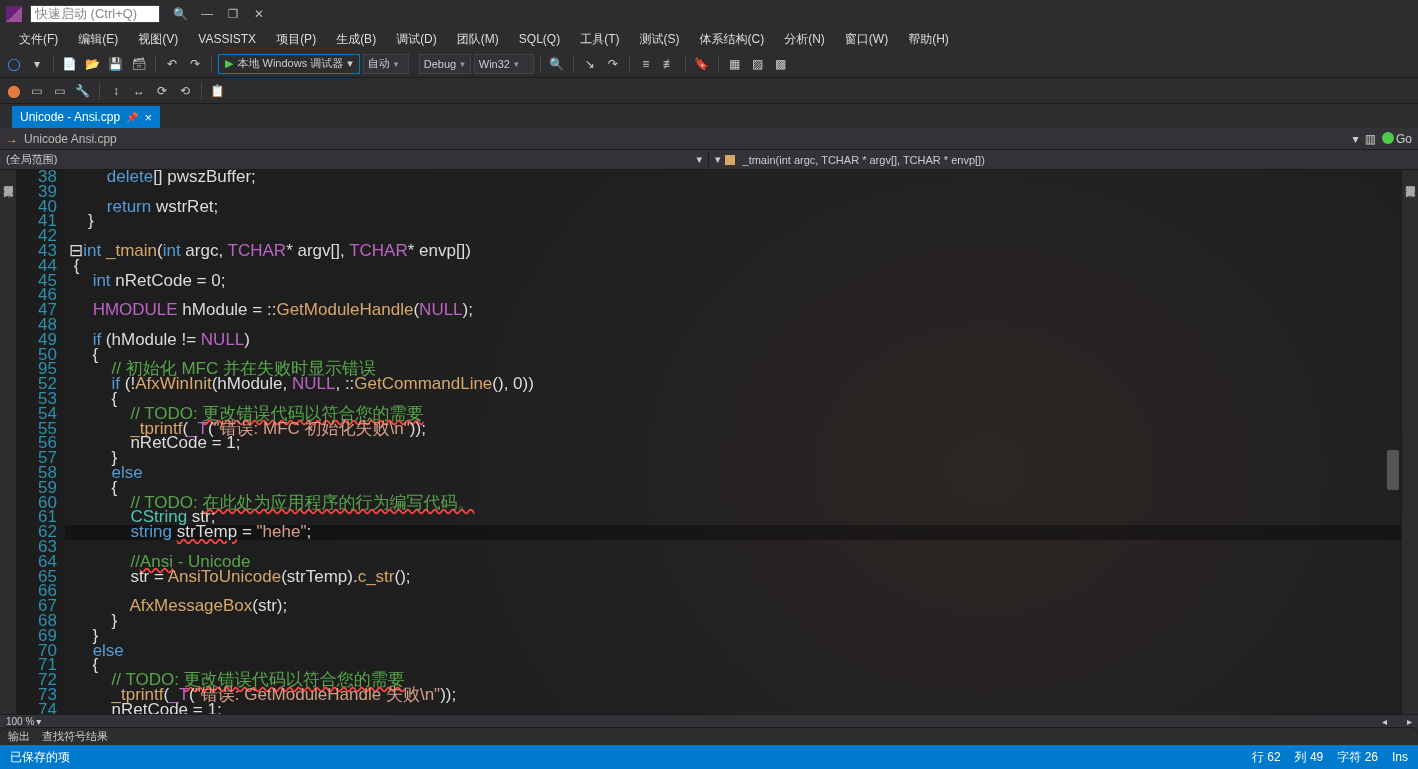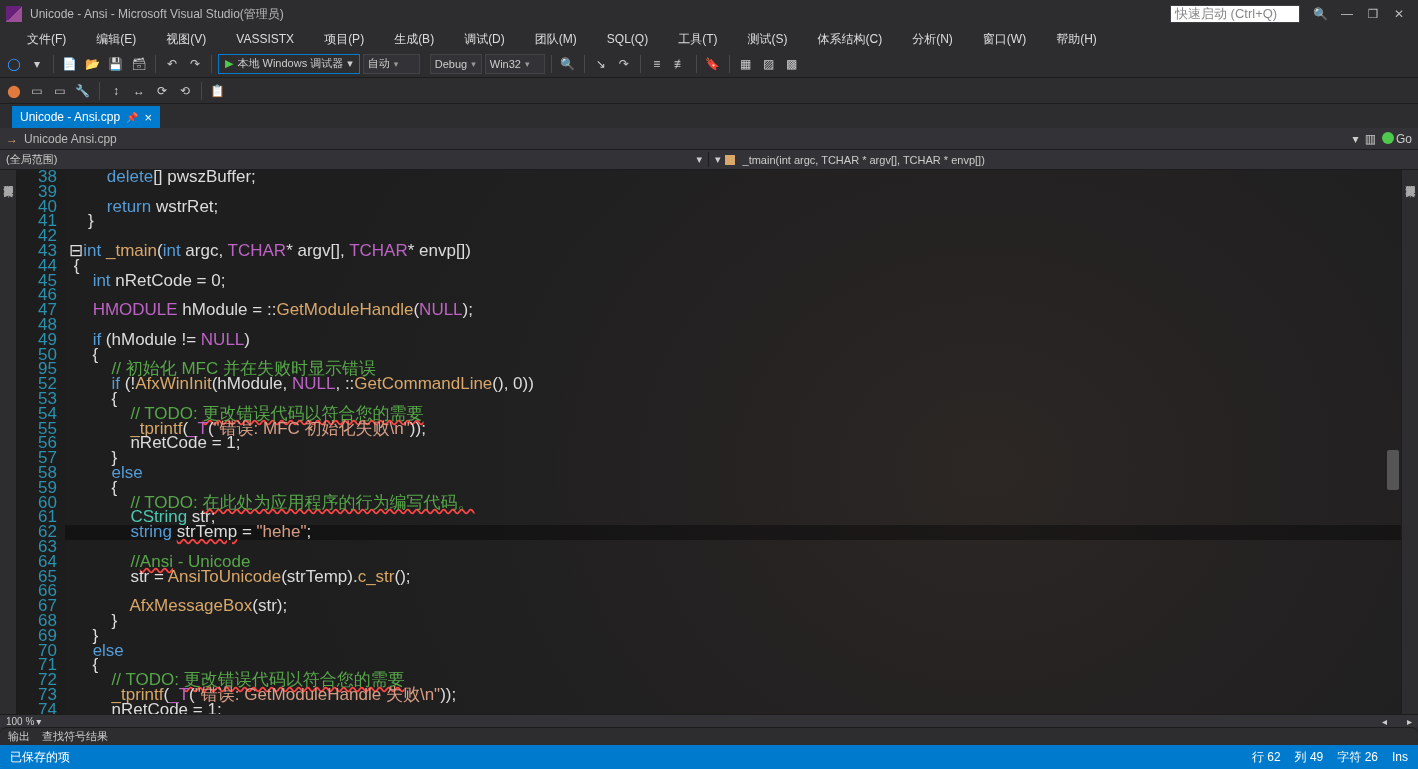"Unicode - Ansi - Microsoft" div.title { html: <div>Unicode - Ansi - Microsoft Visual Studio(管理员)</div> -> none }
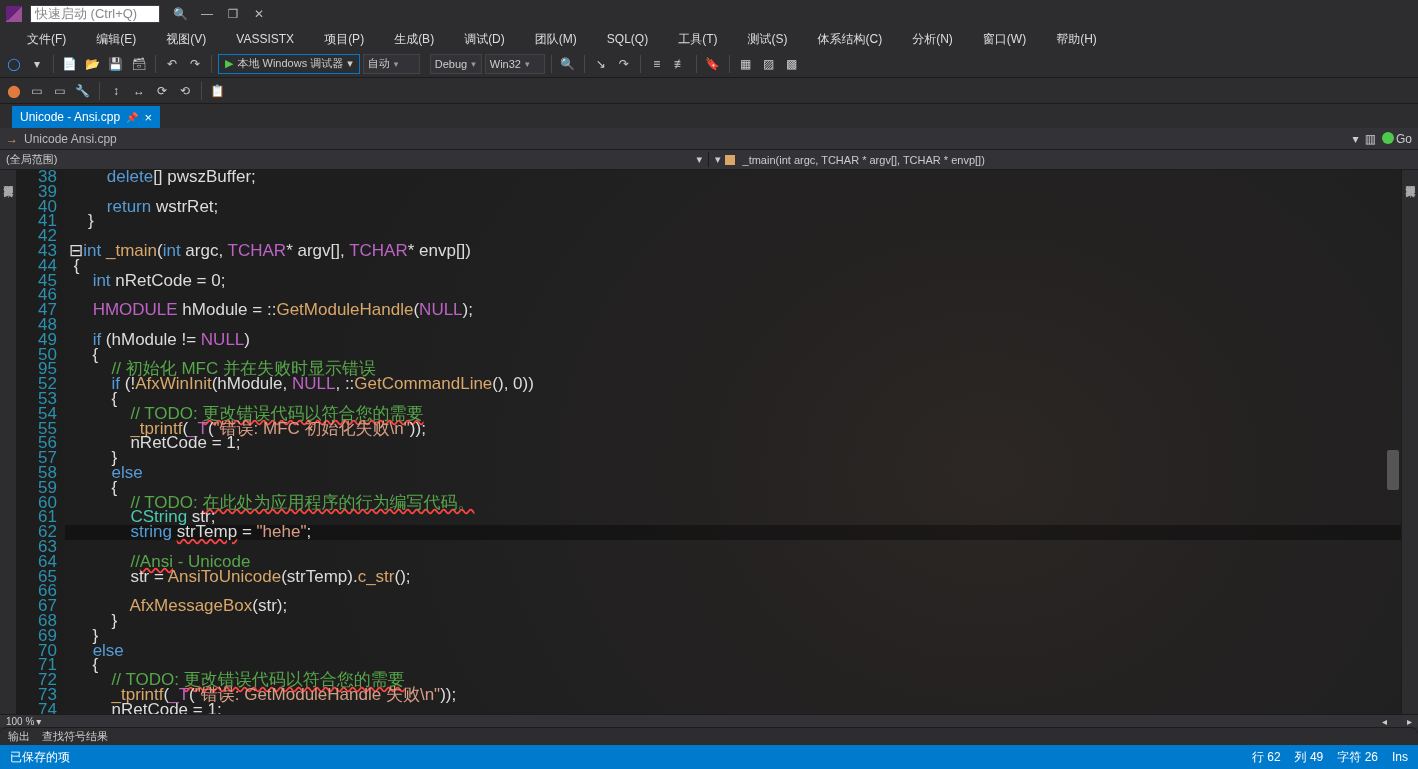"文件(F)" .menubar { gap: 16px -> 6px; padding: 0 20px -> 0 12px }
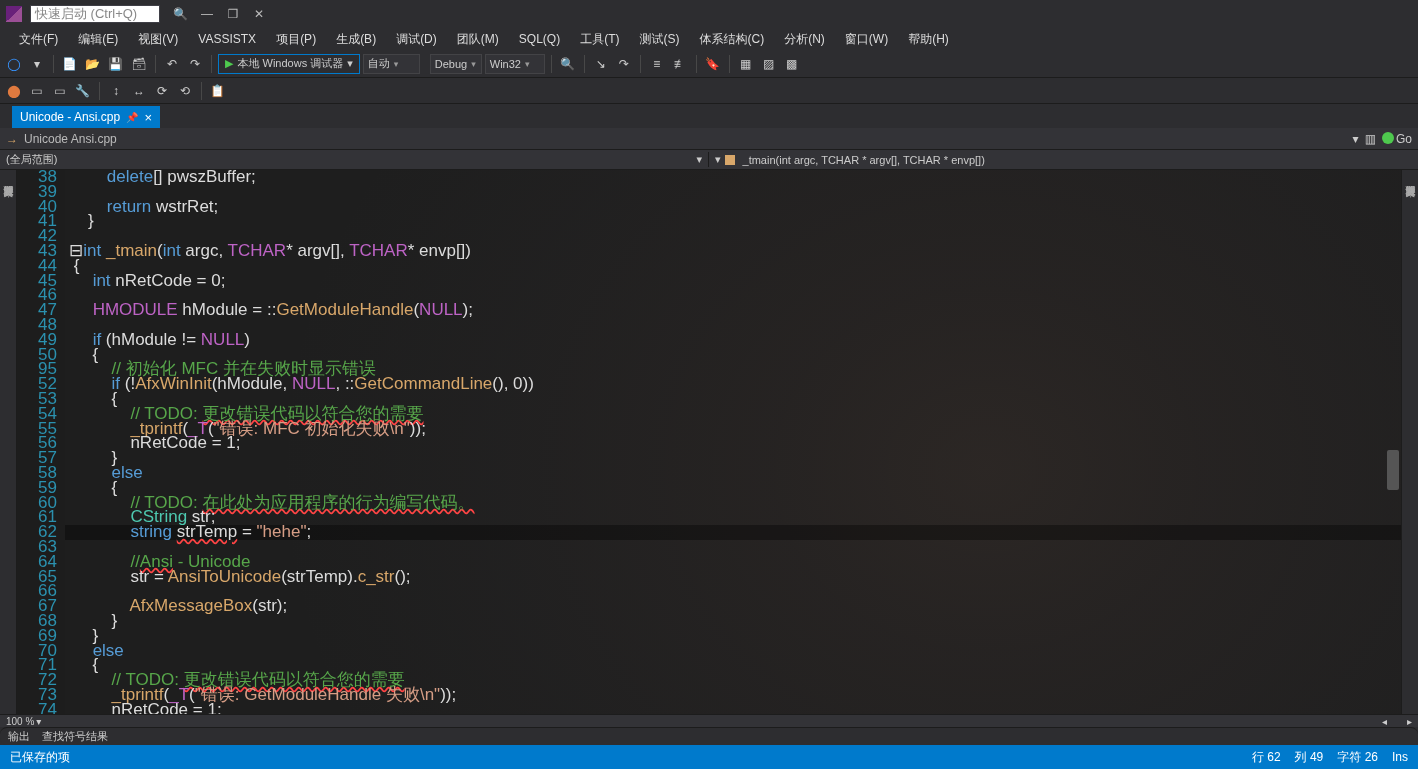"自动" div.tdrop { width: 57px -> 46px }
